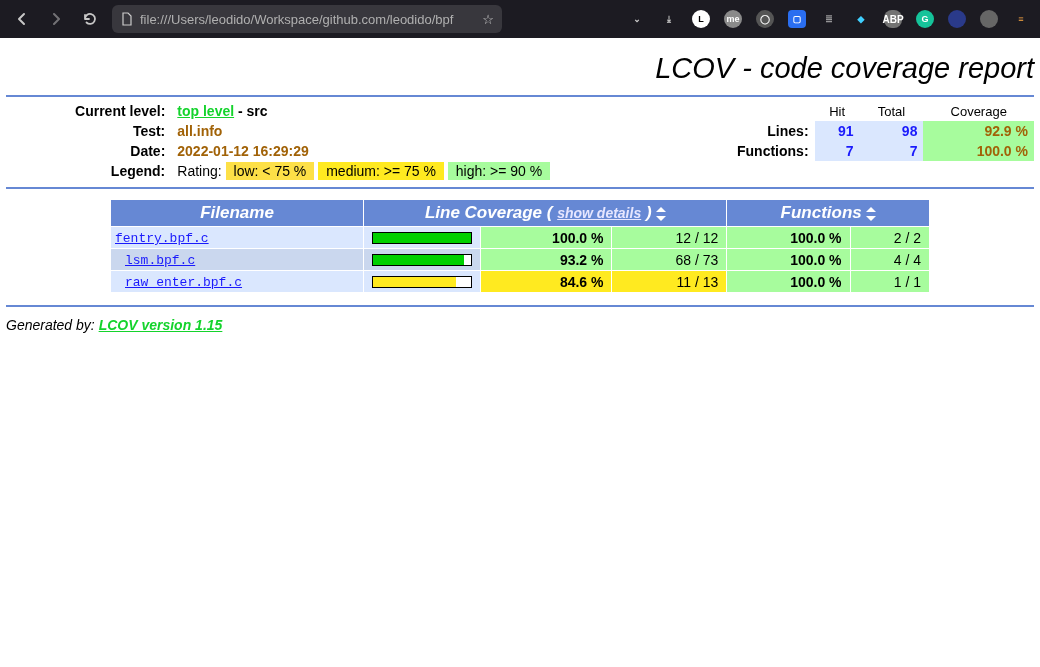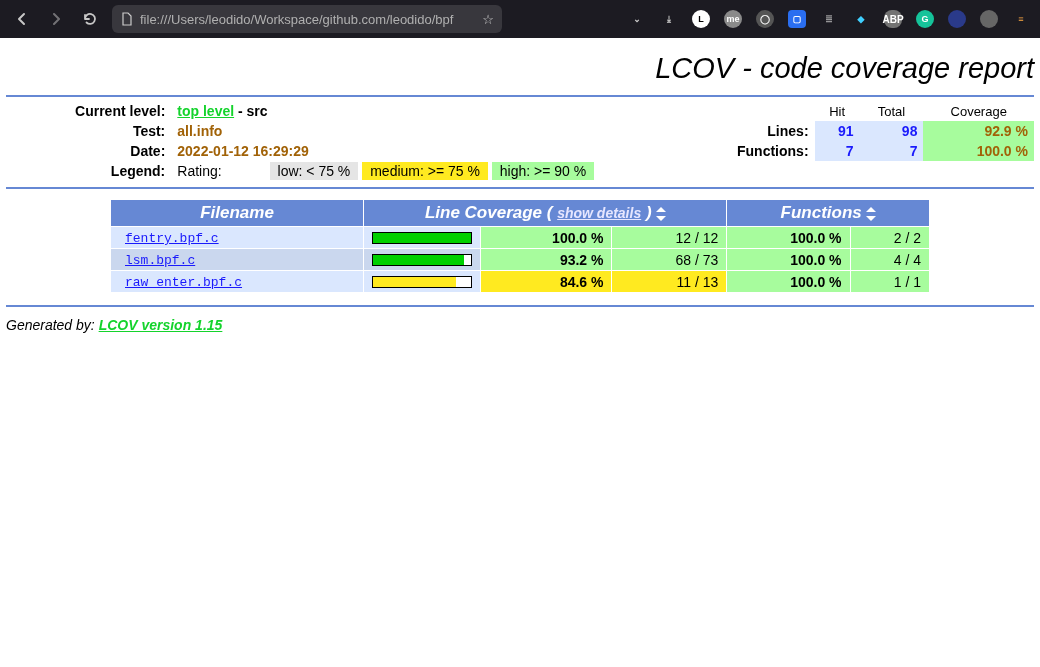"low: < 75 %" .chip-low { background: #e5e5e5 -> #fde047; margin-left: 44px -> none }
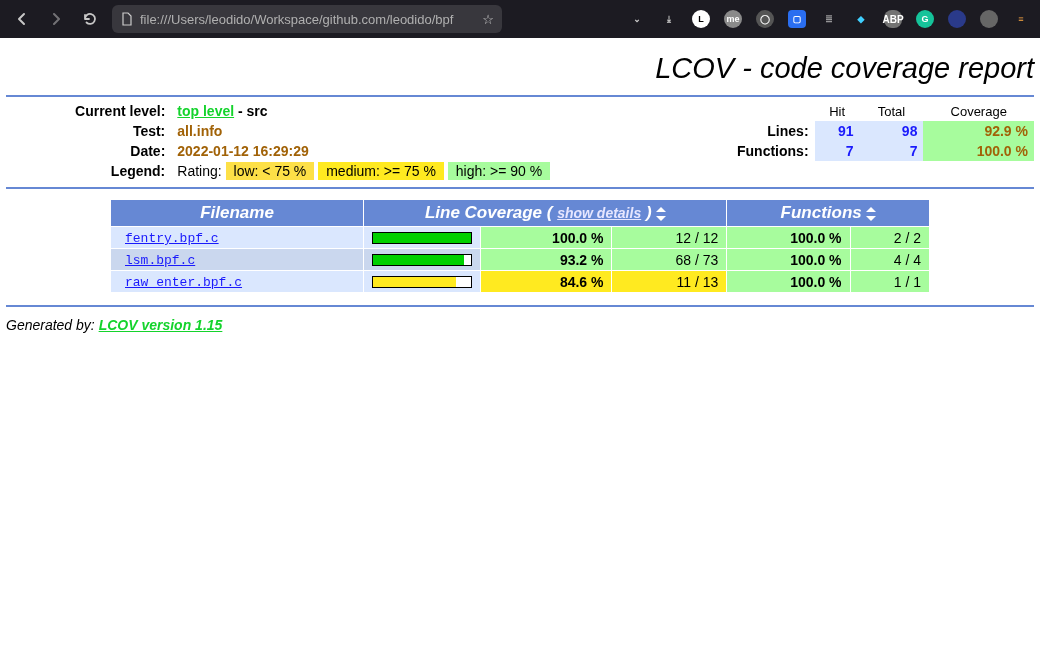"fentry.bpf.c" td { padding-left: 14px -> 4px }
